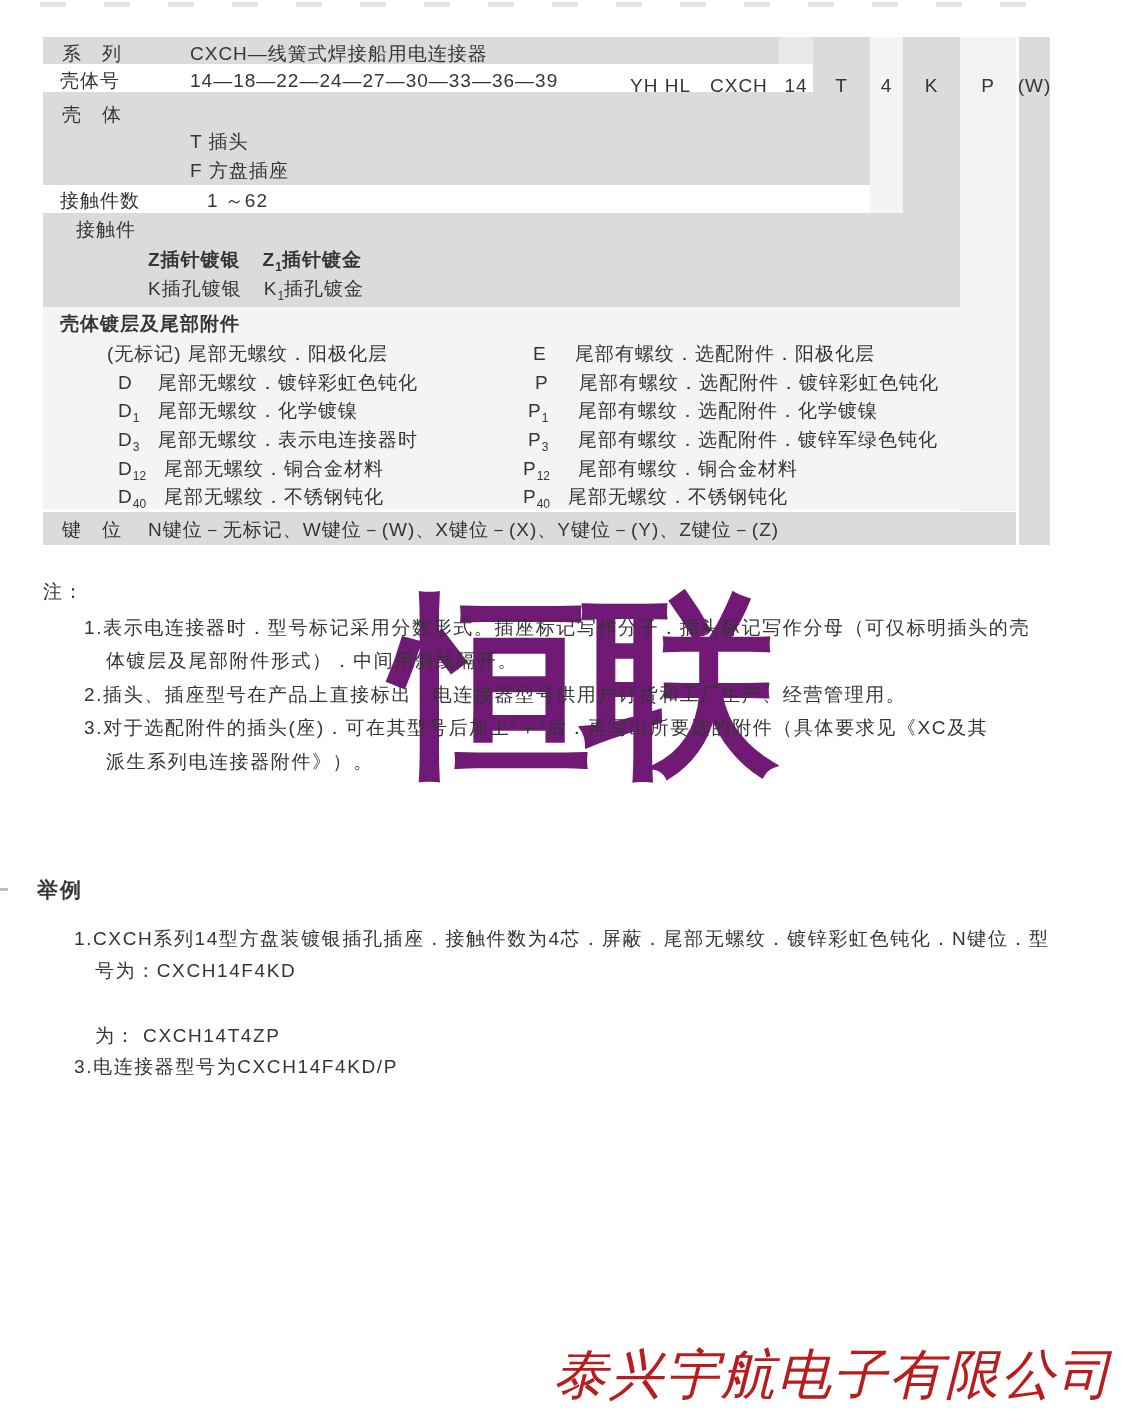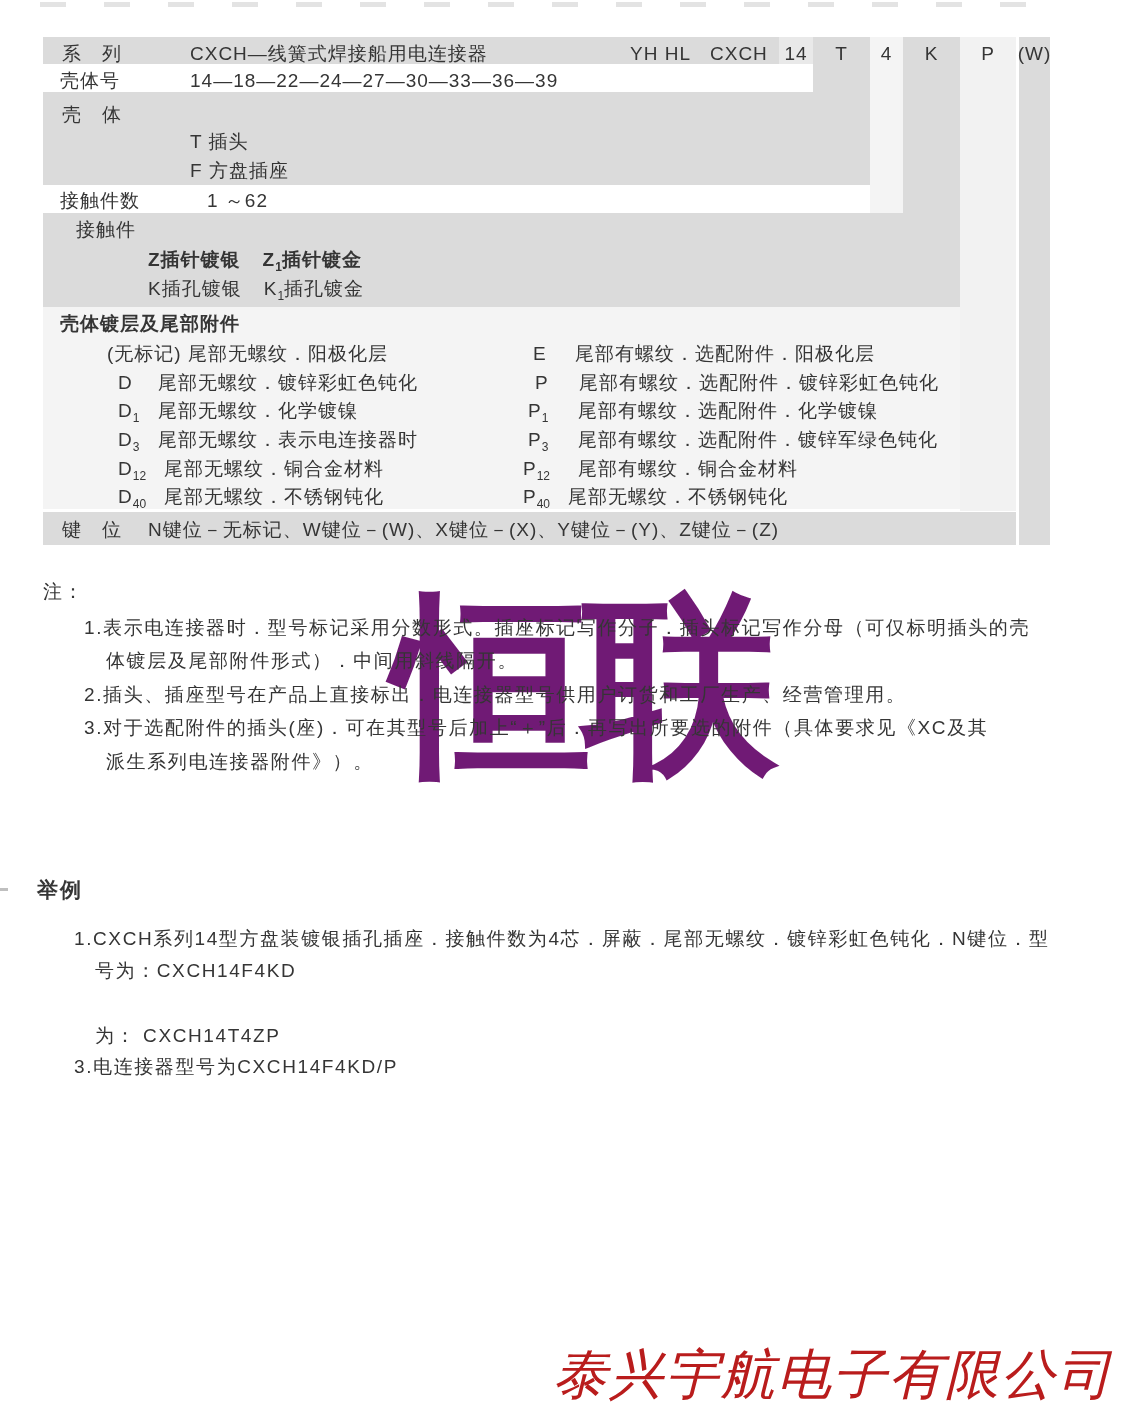"YH HL" .code-top { margin-top: none -> 32px }
